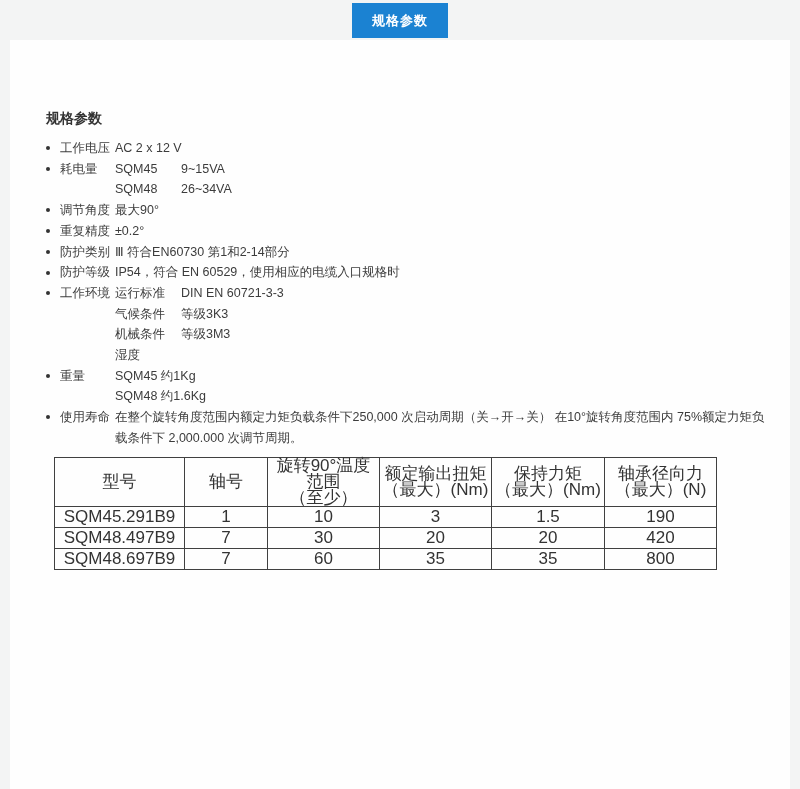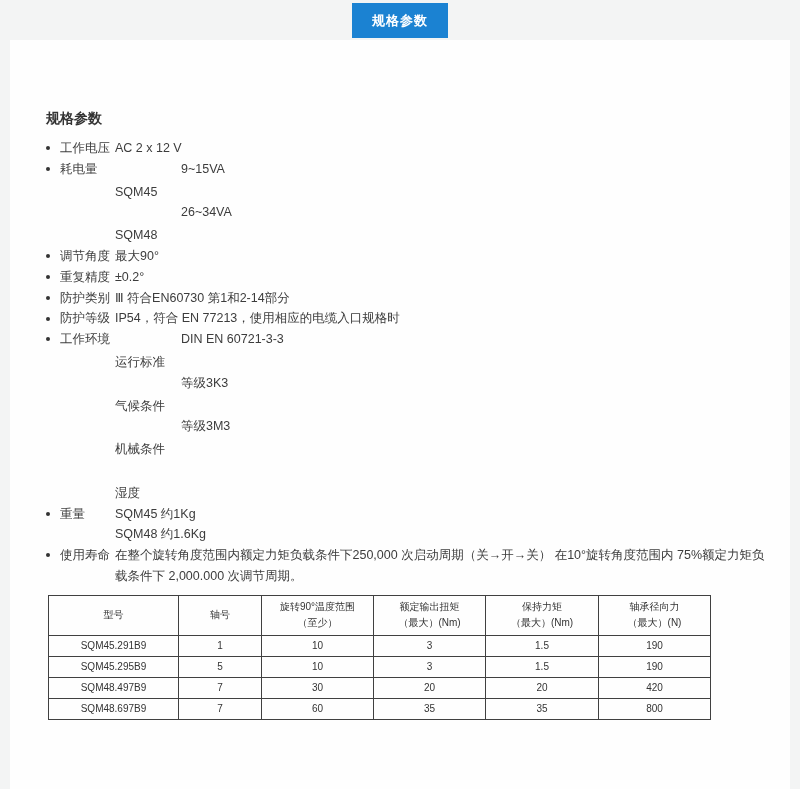"SQM45" .sub { margin-top: 23px -> none }
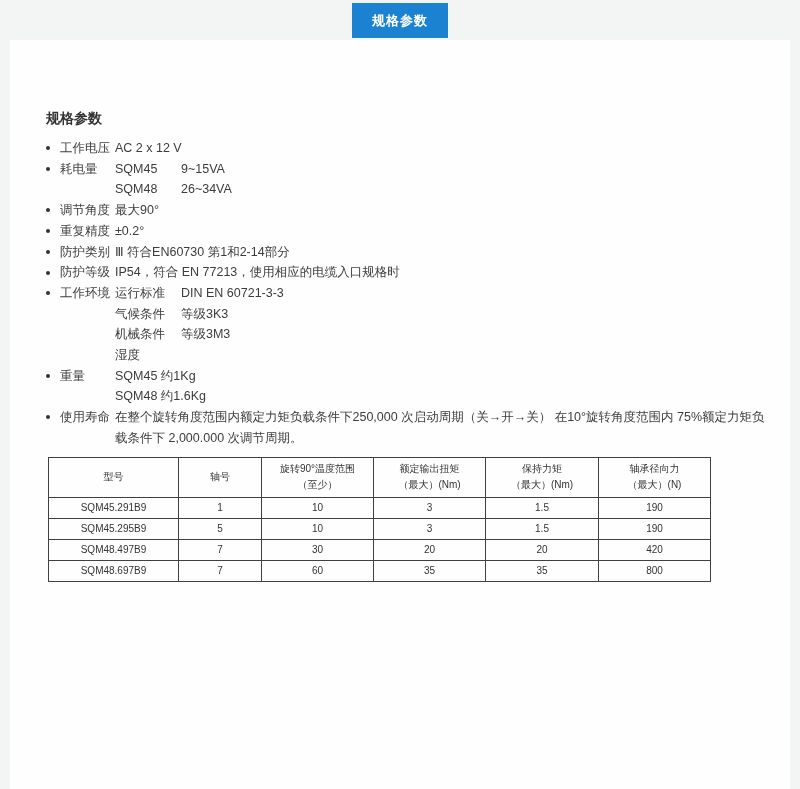"IP54，符合 EN 77213，使用相应的电缆入口规格时" span.val { text: 77213 -> 60529 }
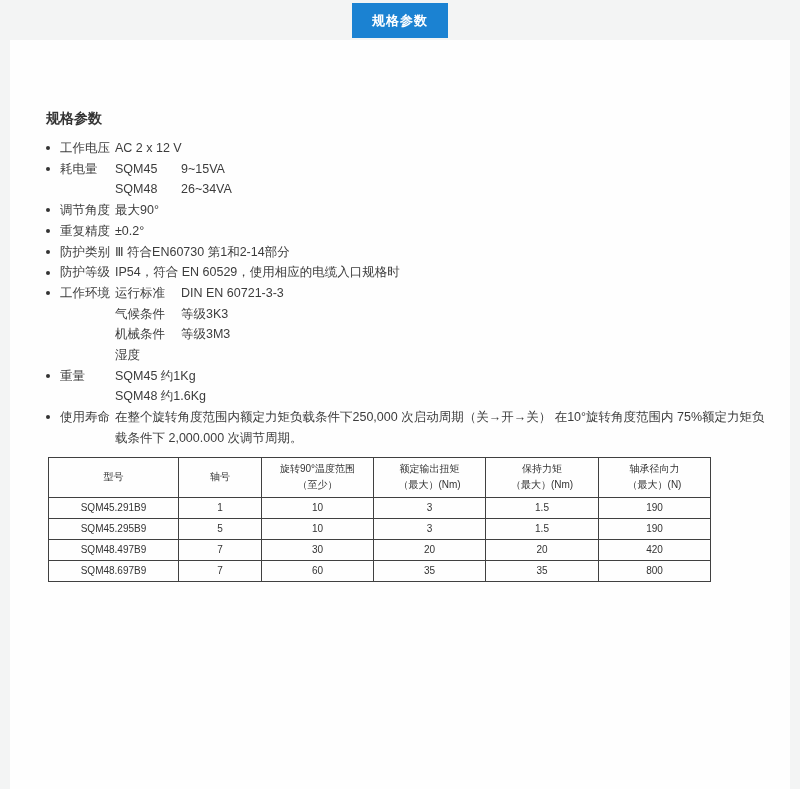"型号" .spec-table { font-size: 10px -> 17px; margin-left: 2px -> 8px }
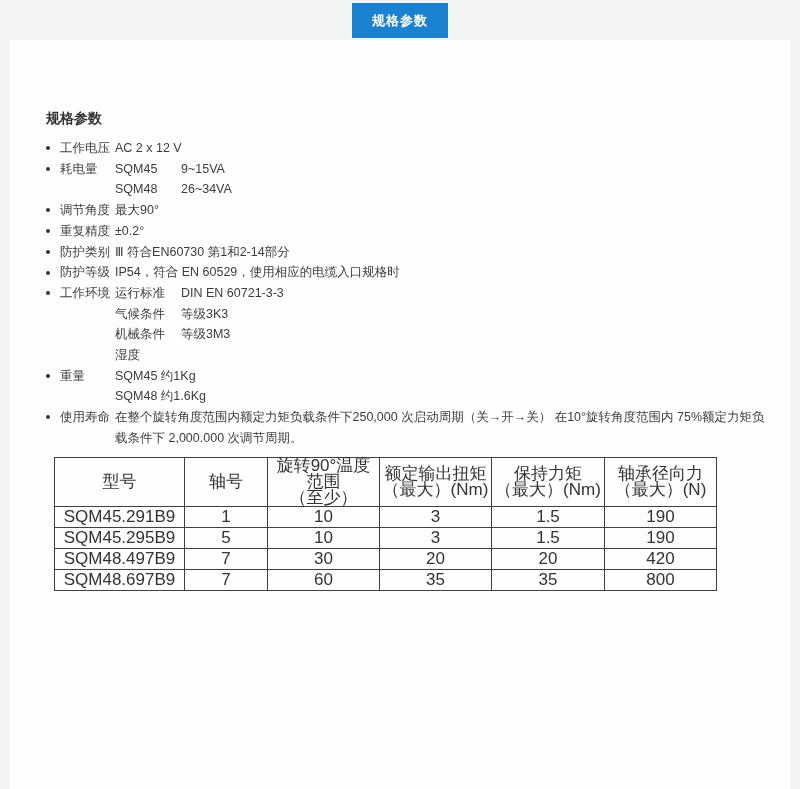"SQM45.295B9" tr { html: <tr> <td>SQM45.295B9</td> <td>5</td> <td>10</td> <td>3</td> <td>1.5</td> <td>190</td> </tr> -> none }
